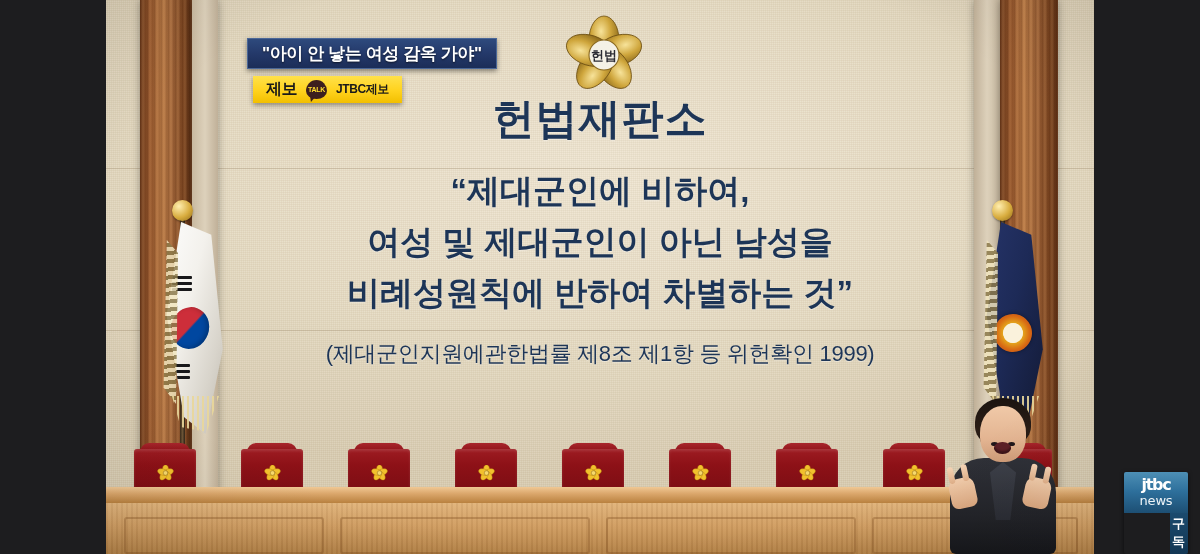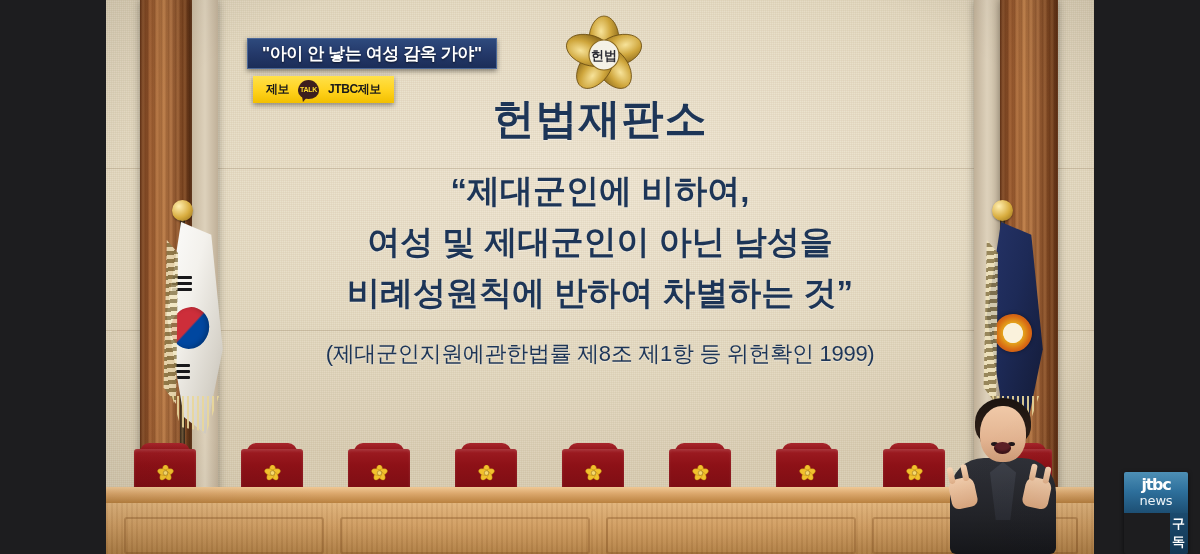"제보" .tip-label { font-size: 12px -> 16px }
